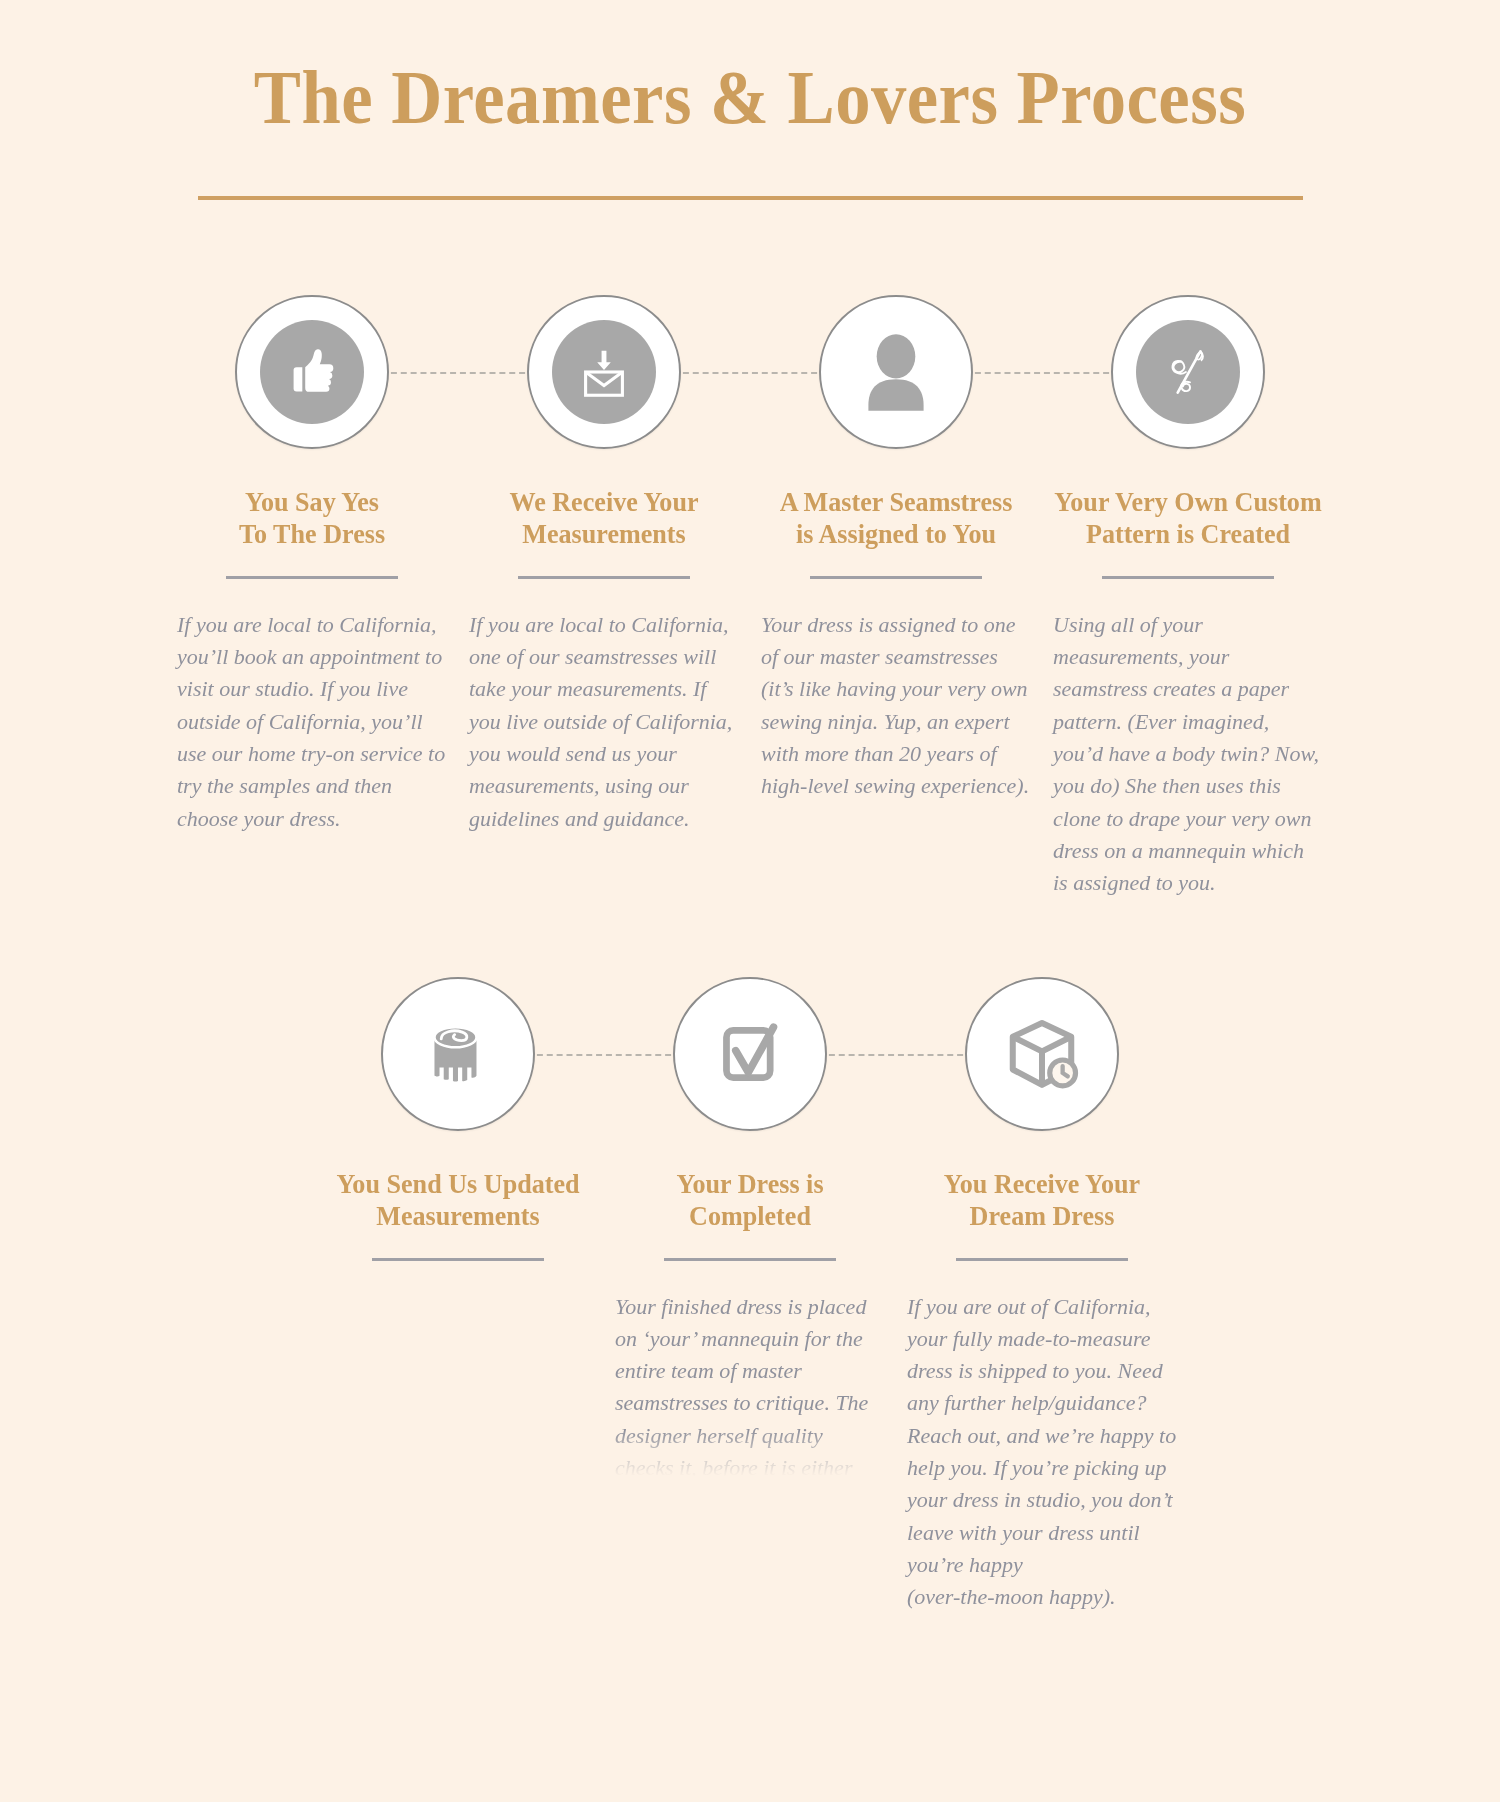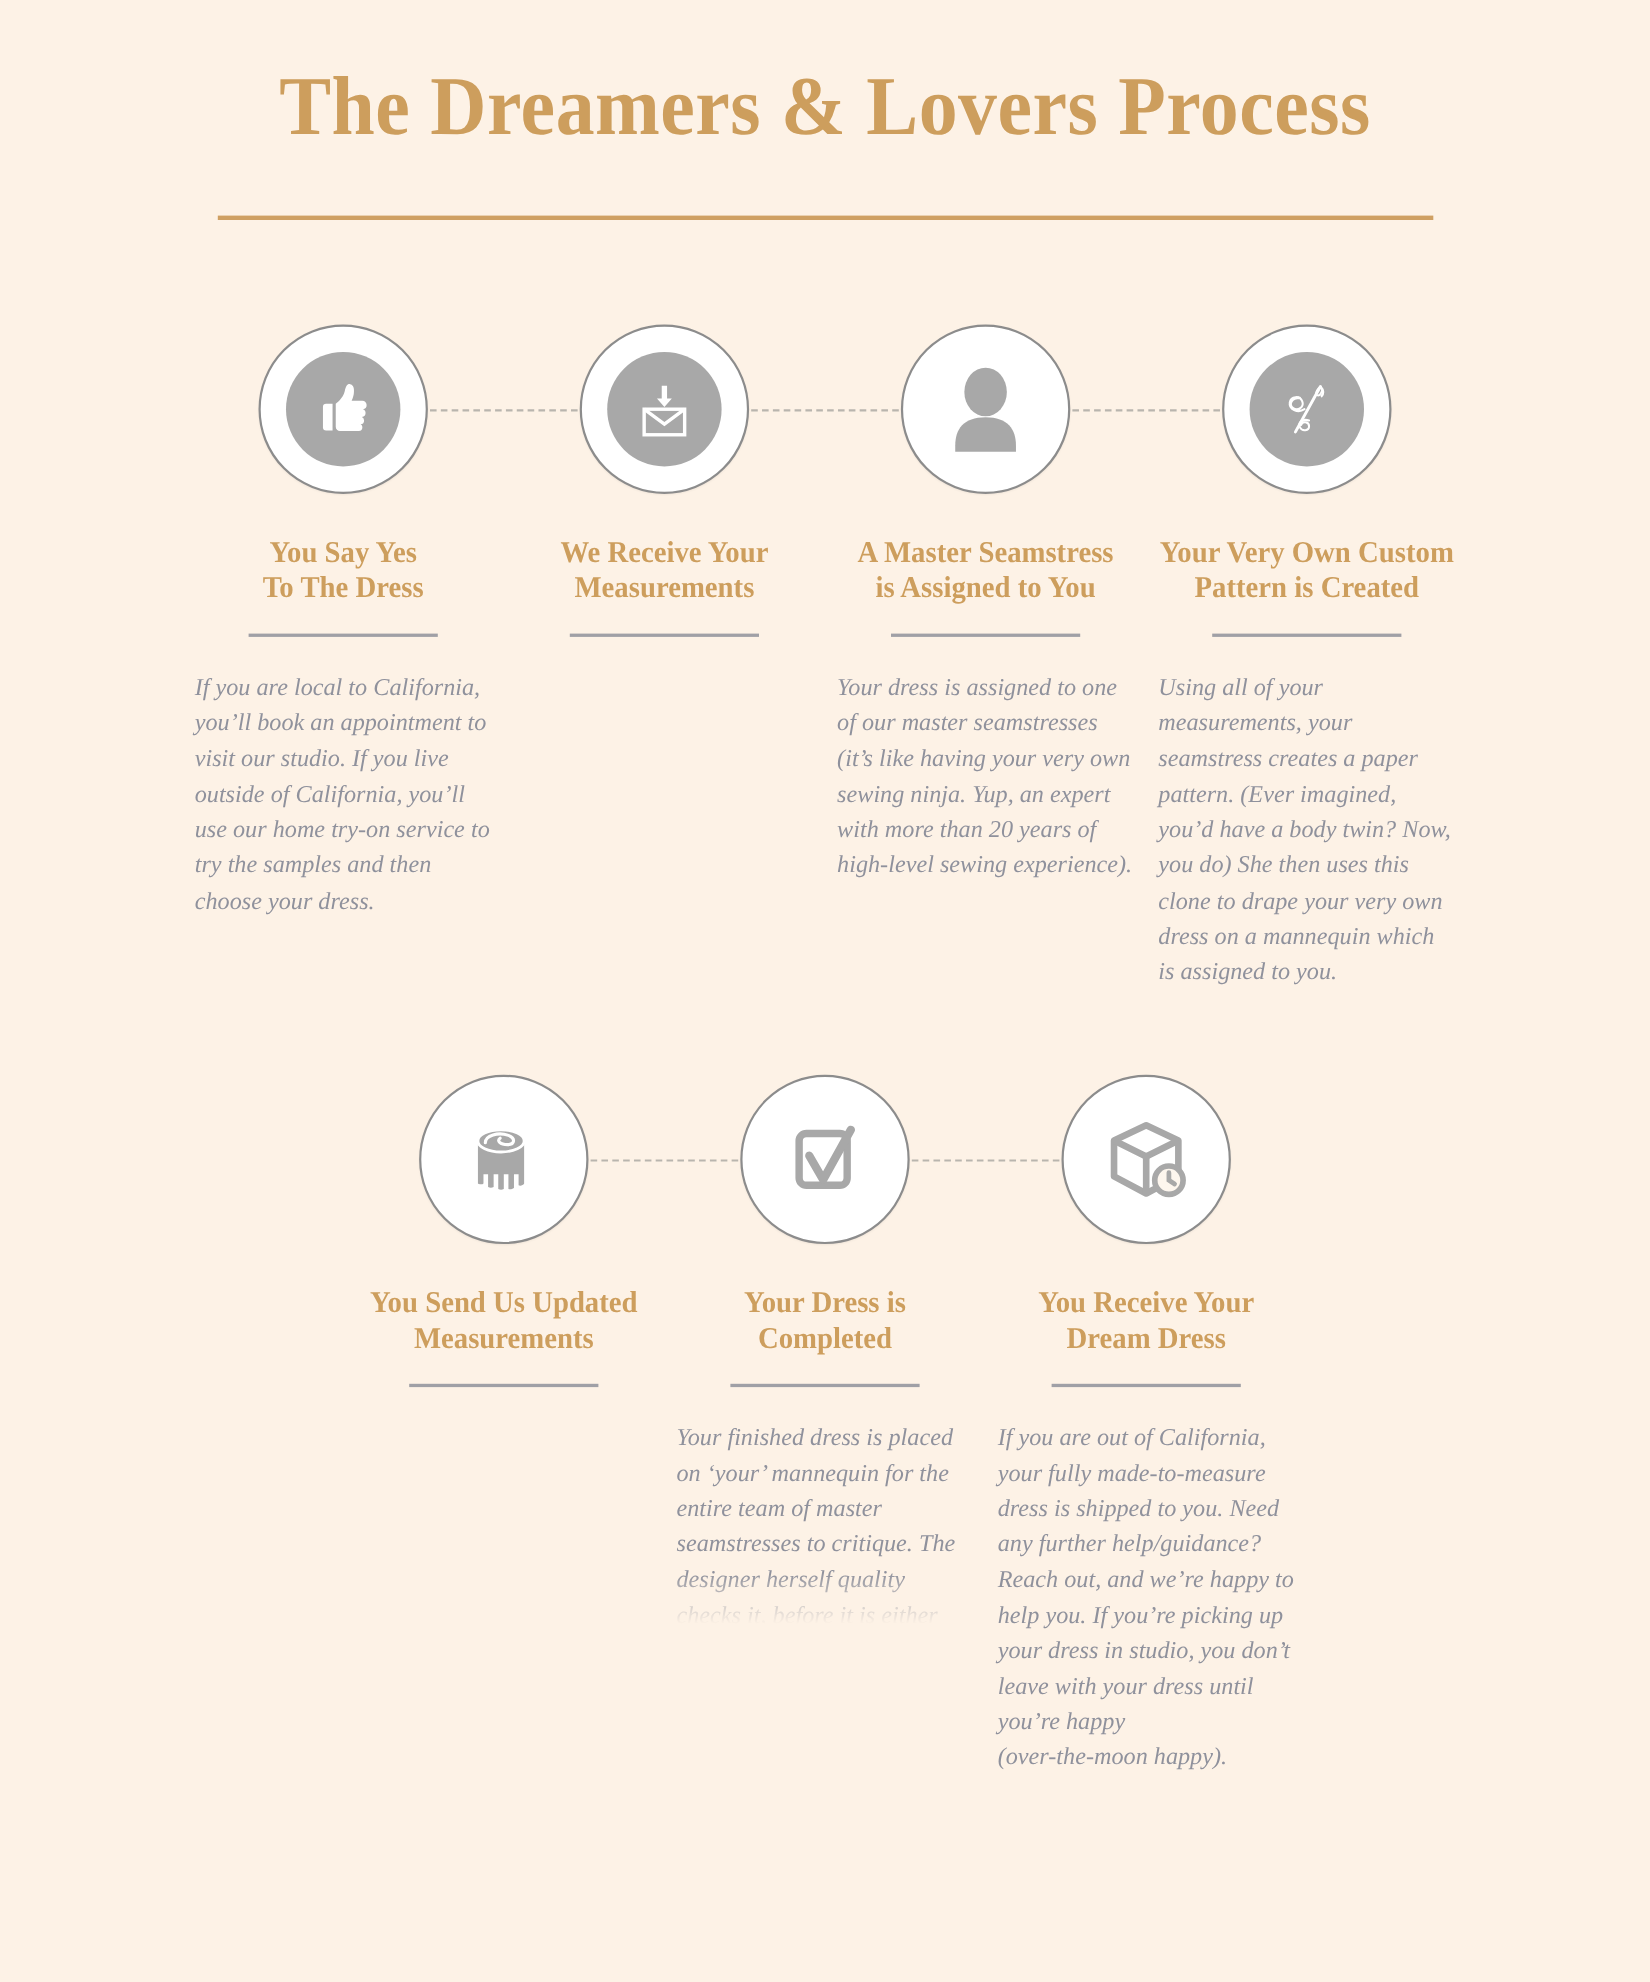"If you are local to California, one" div.body-text { html: none -> <div>If you are local to California, one of our seamstresses will take your measurements. If you live outside of California, you would send us your measurements, using our guidelines and guidance.</div> }
